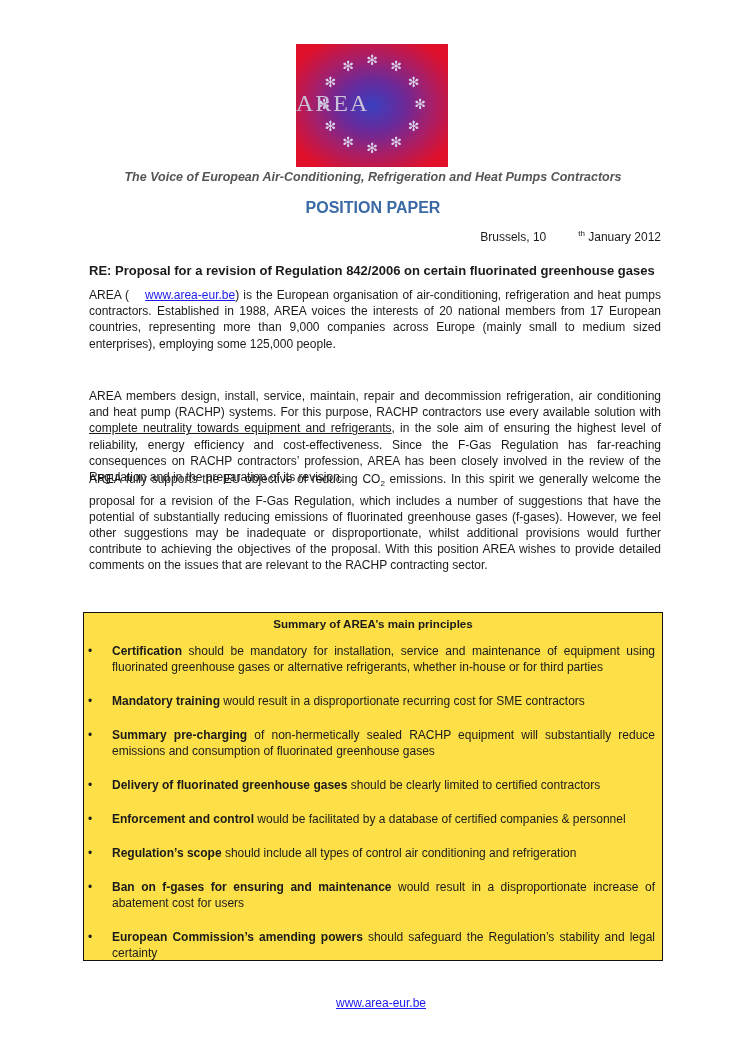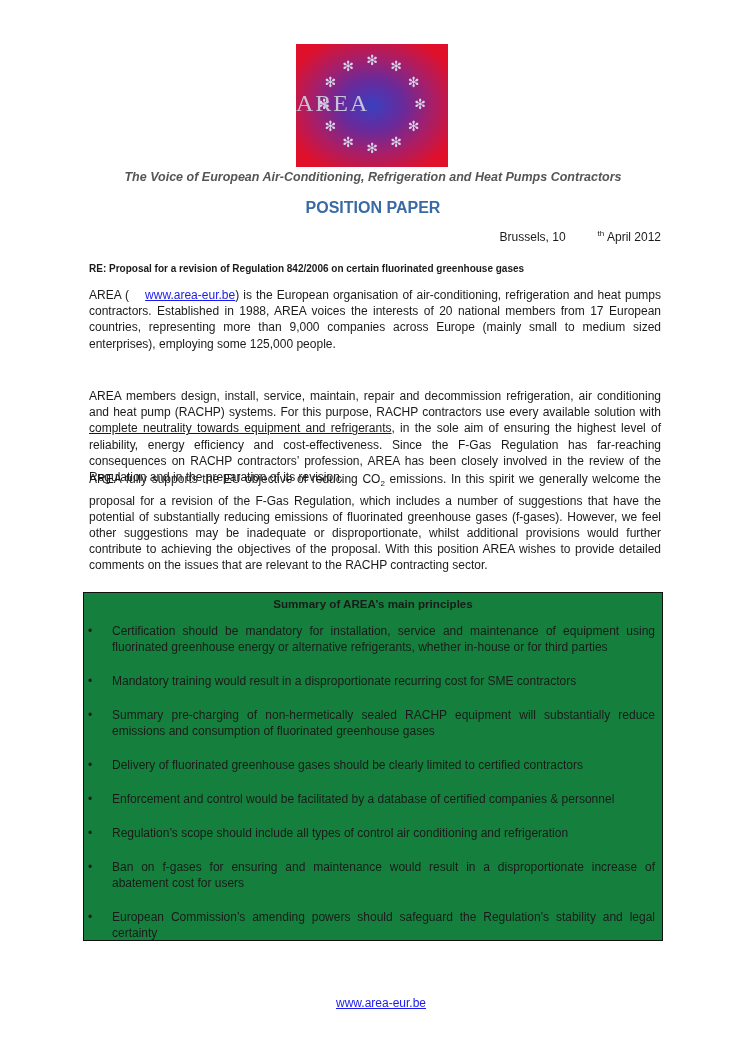"April 2012" span { text: April -> January }
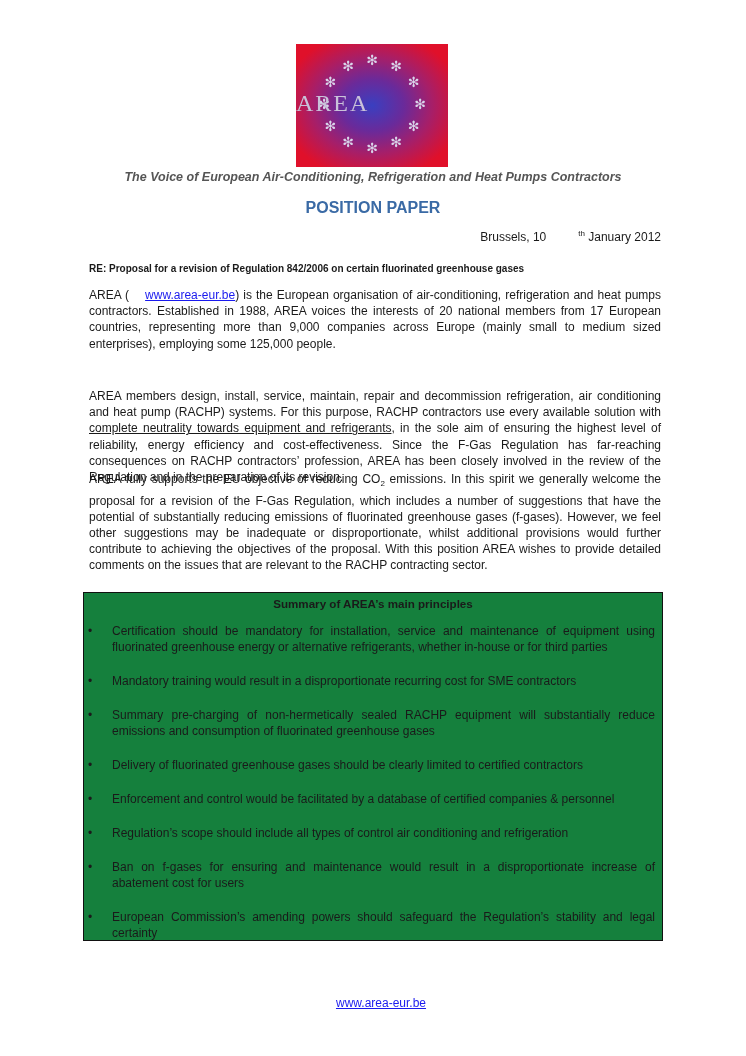"RE: Proposal for a revision" .re { font-size: 10px -> 13px }
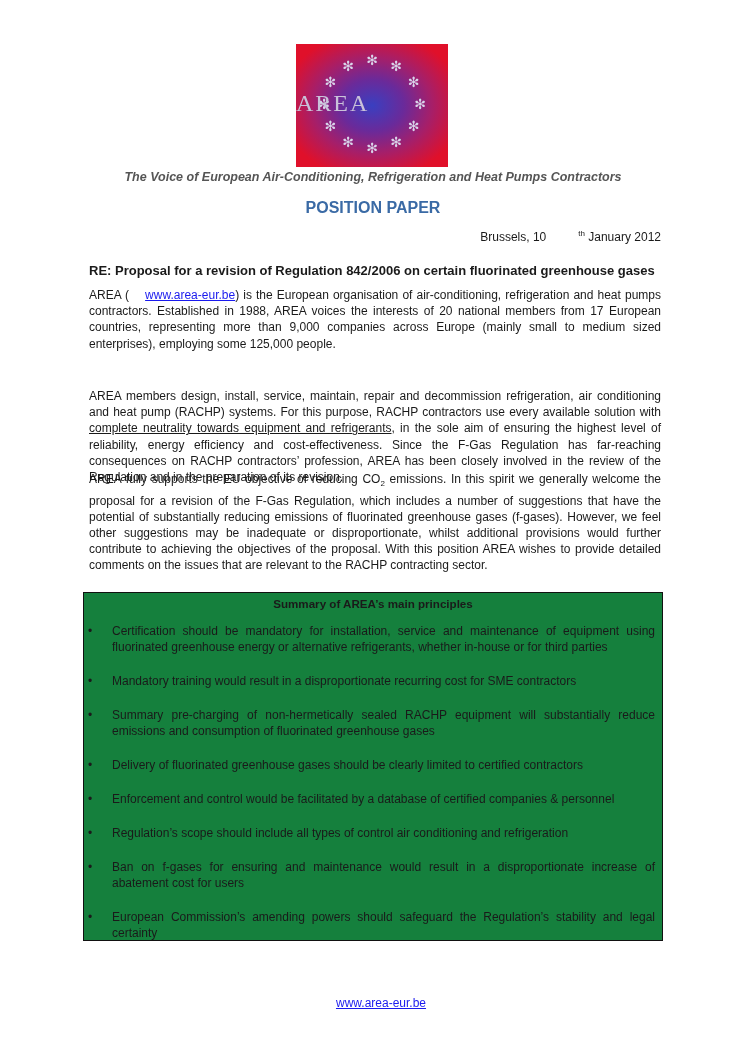"Summary of AREA’s main principles" .summary { background: #15803d -> #fde047; top: 592px -> 612px }
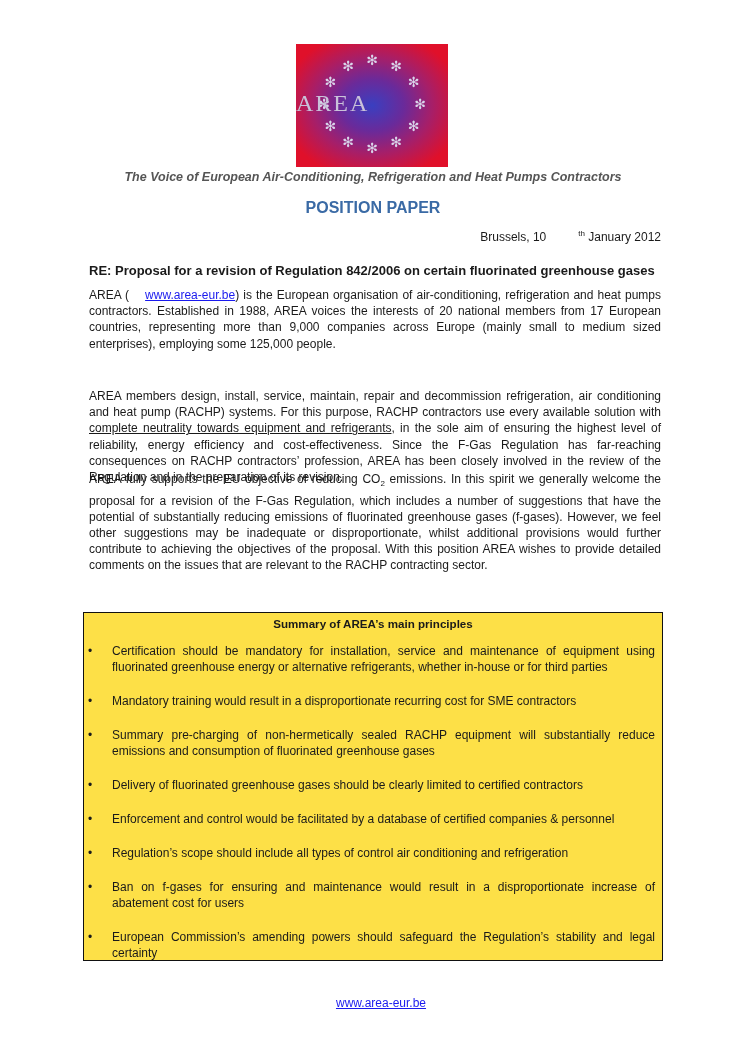"Certification" .summary li b { font-weight: normal -> bold }
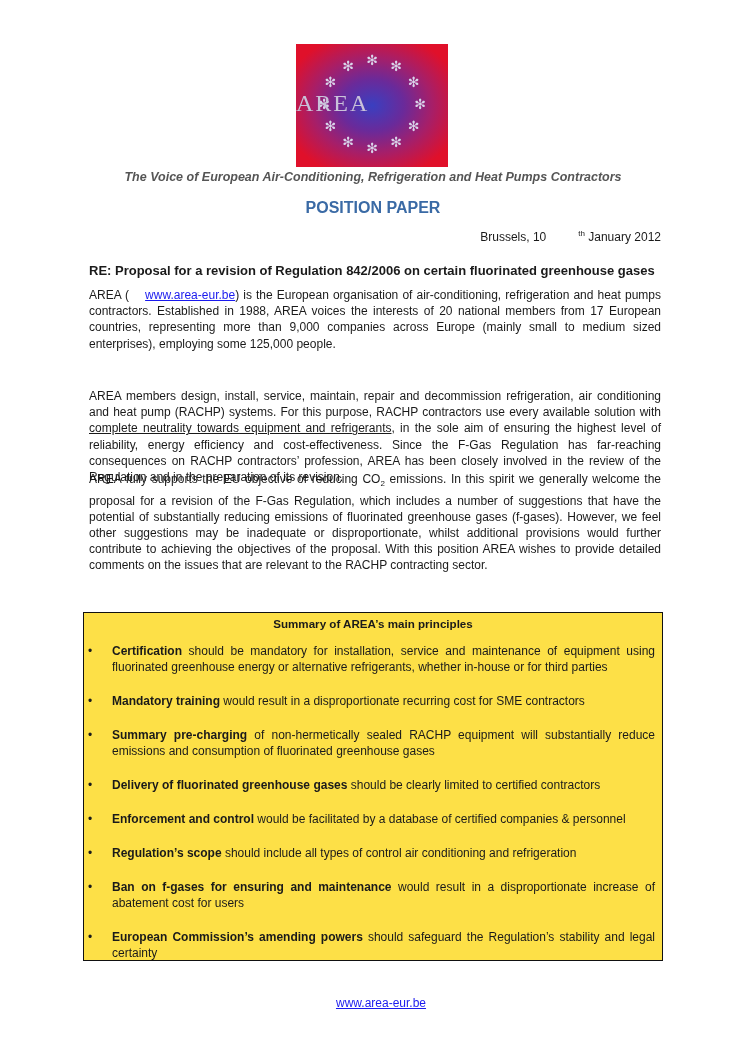"should be mandatory for installation," span { text: energy -> gases }
